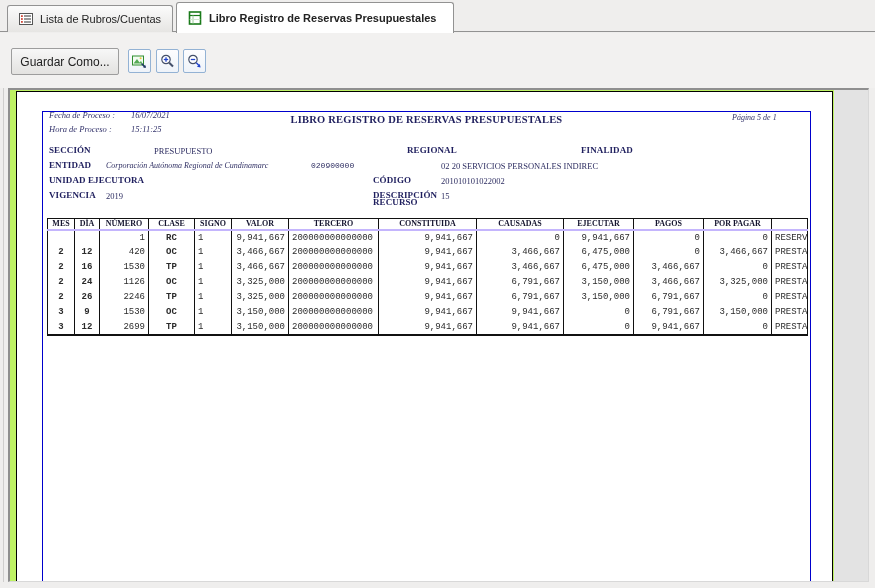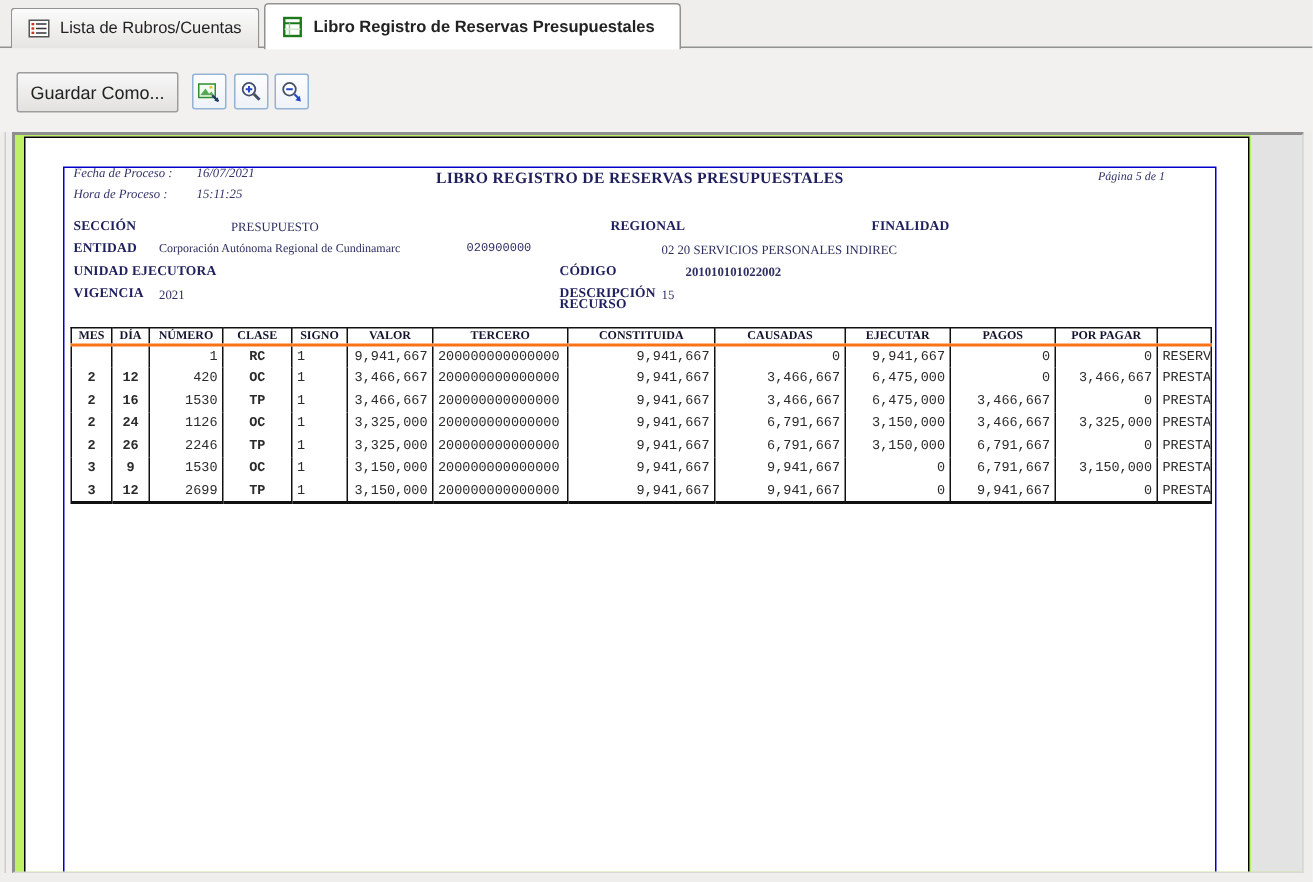"Corporación Autónoma Regional de" span.abs { font-style: none -> italic }
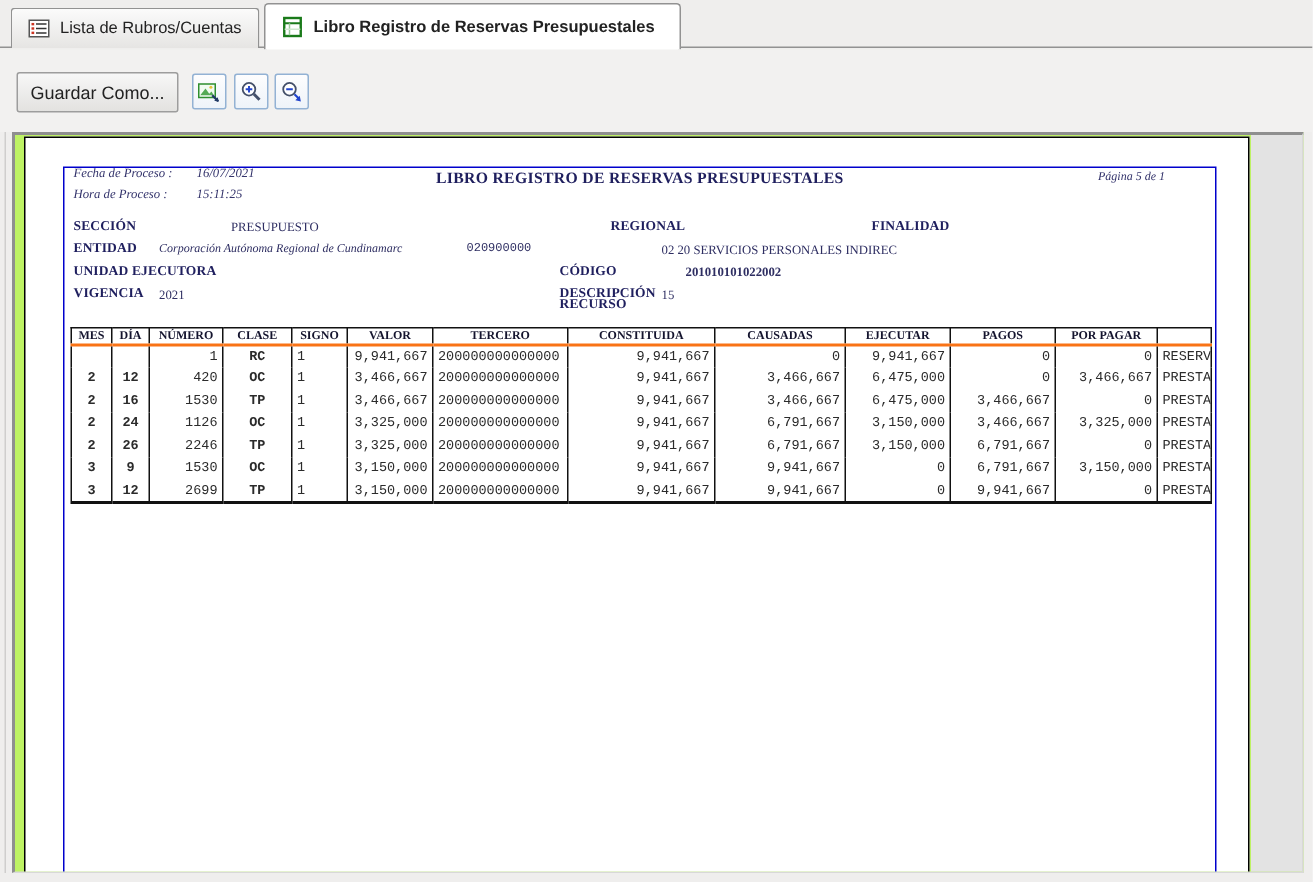"201010101022002" span.abs { font-weight: bold -> none; left: 440px -> 424px }
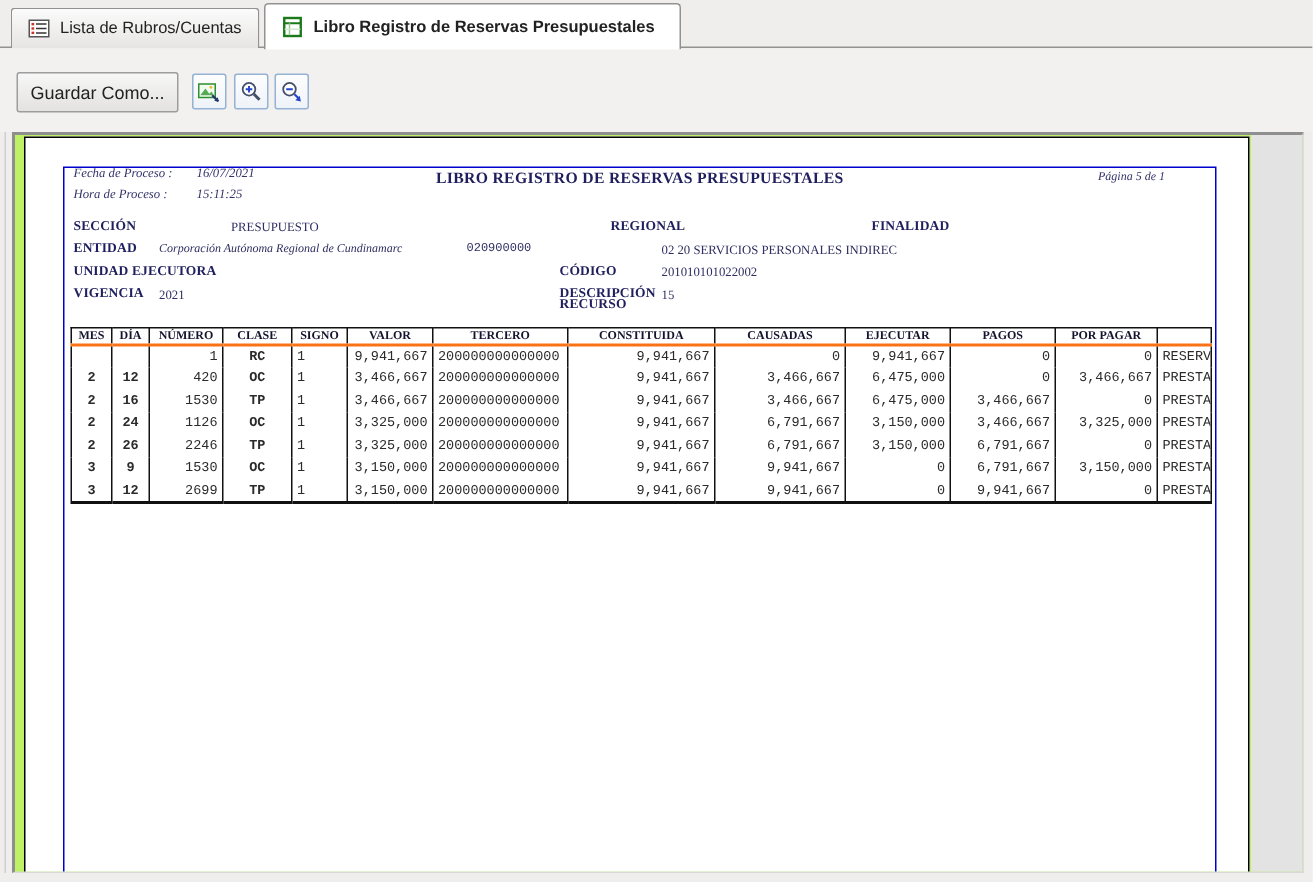"2021" span.abs { text: 2021 -> 2019 }
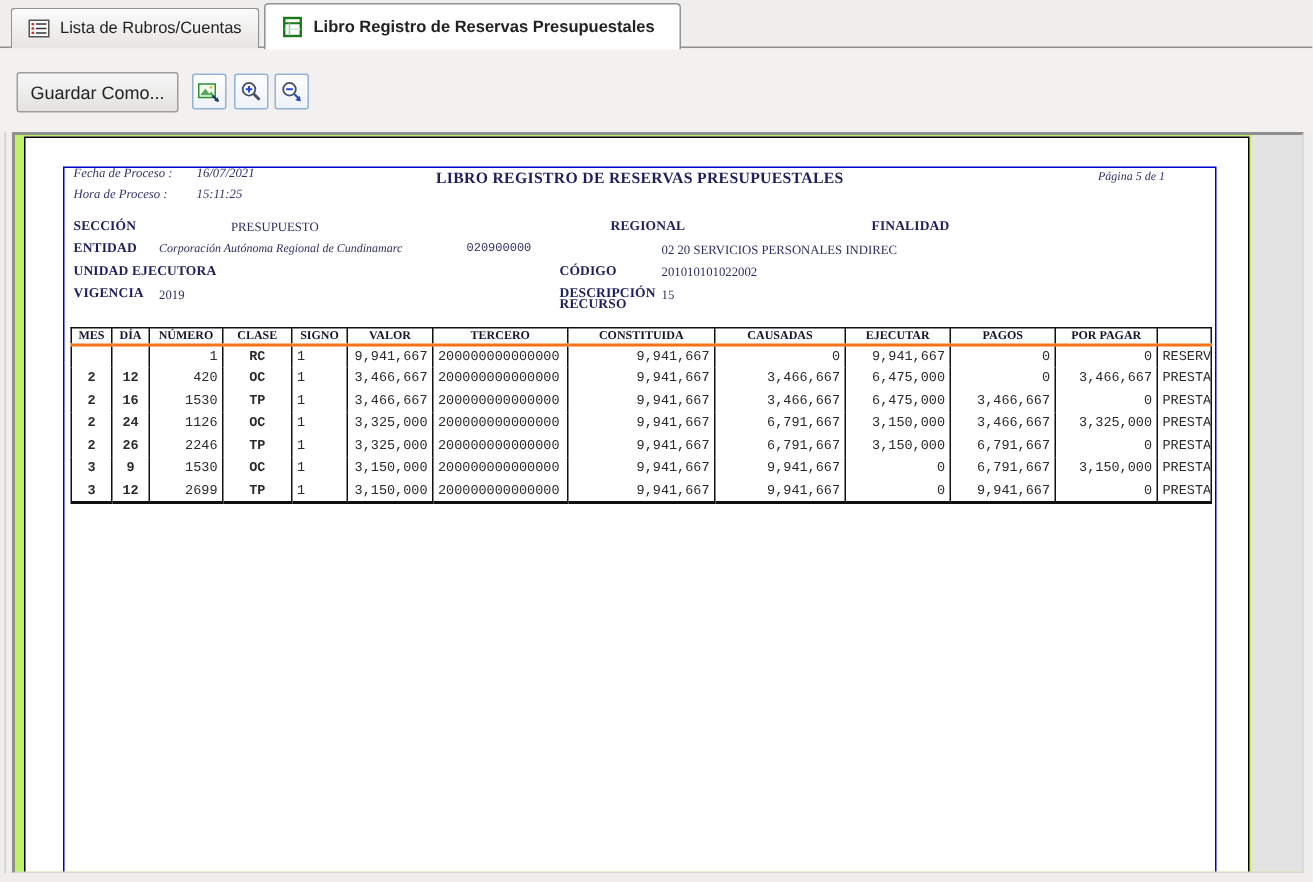"MES" table.rpt thead tr.sub th { border-bottom: 2px solid #f97316 -> 2px solid #c4b5fd }
